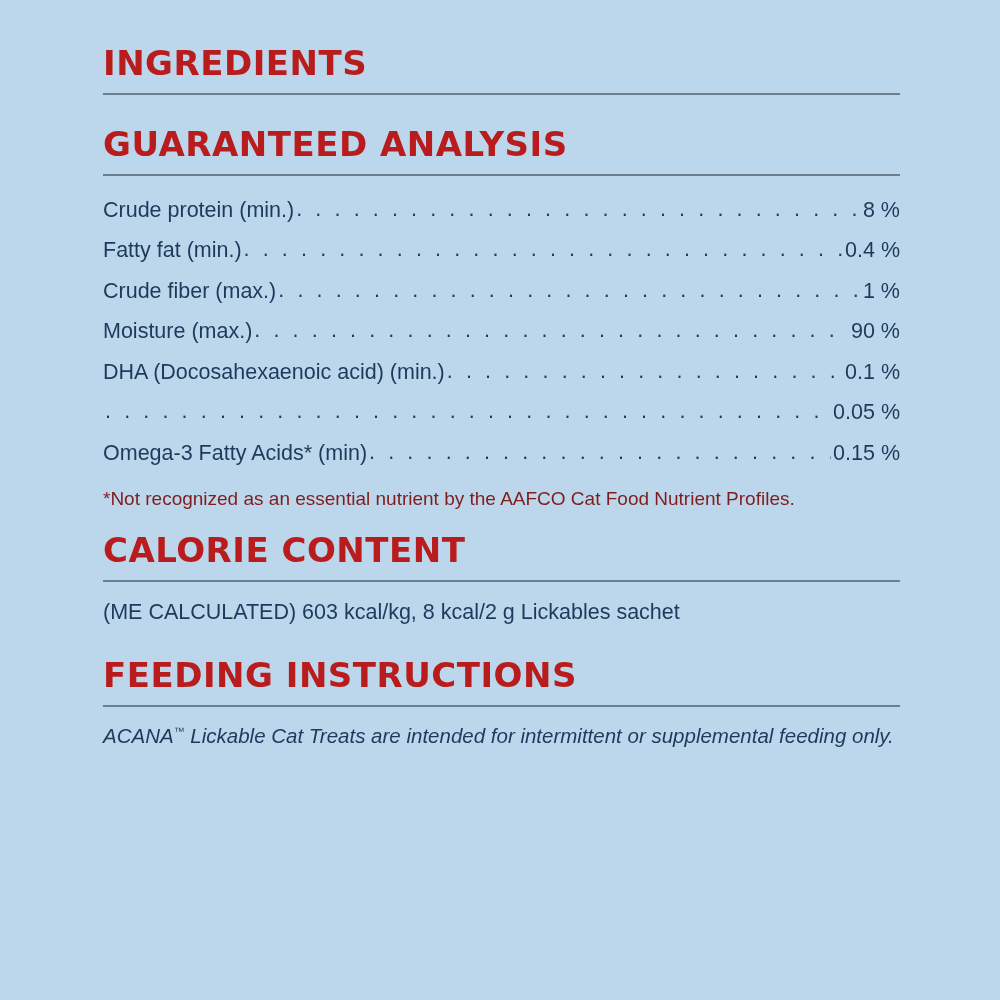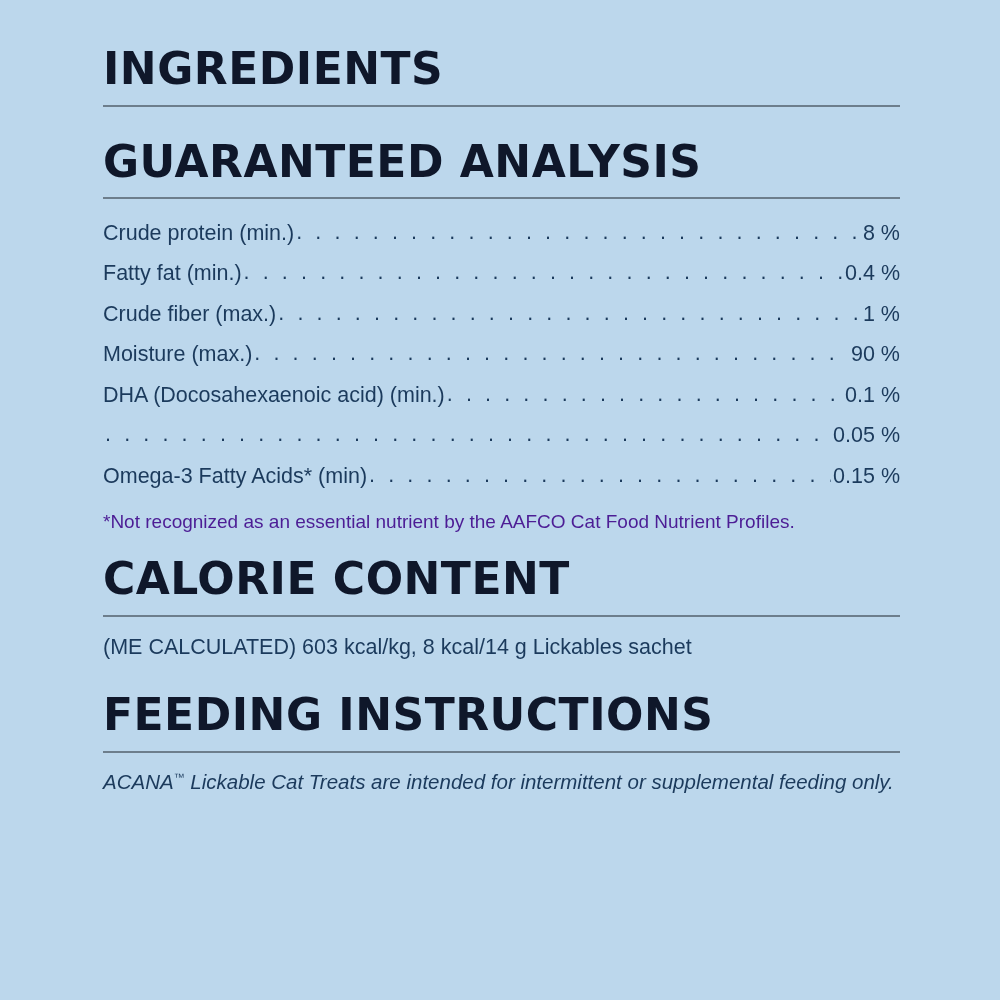"INGREDIENTS" h2.section-title { color: #0f172a -> #b91c1c; font-size: 44px -> 34px }
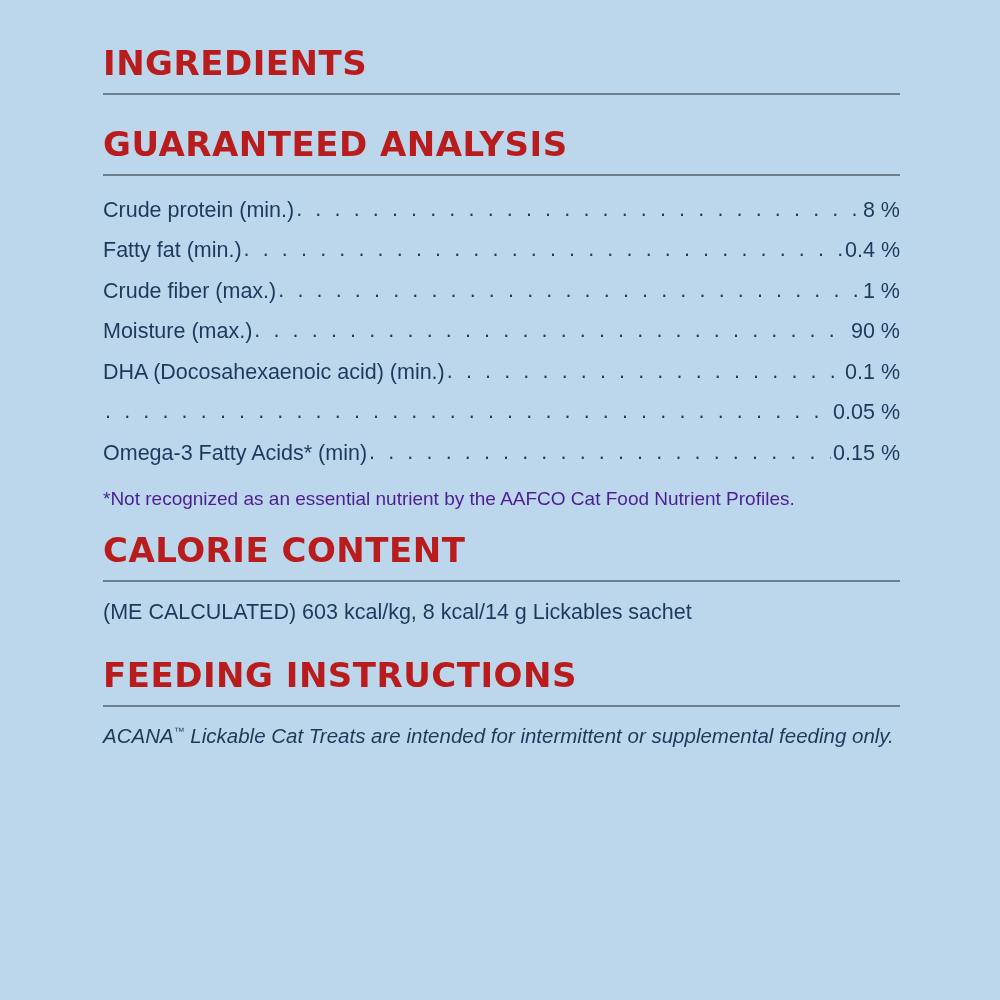"*Not recognized as an essential" .footnote { color: #4c1d95 -> #7f1d1d }
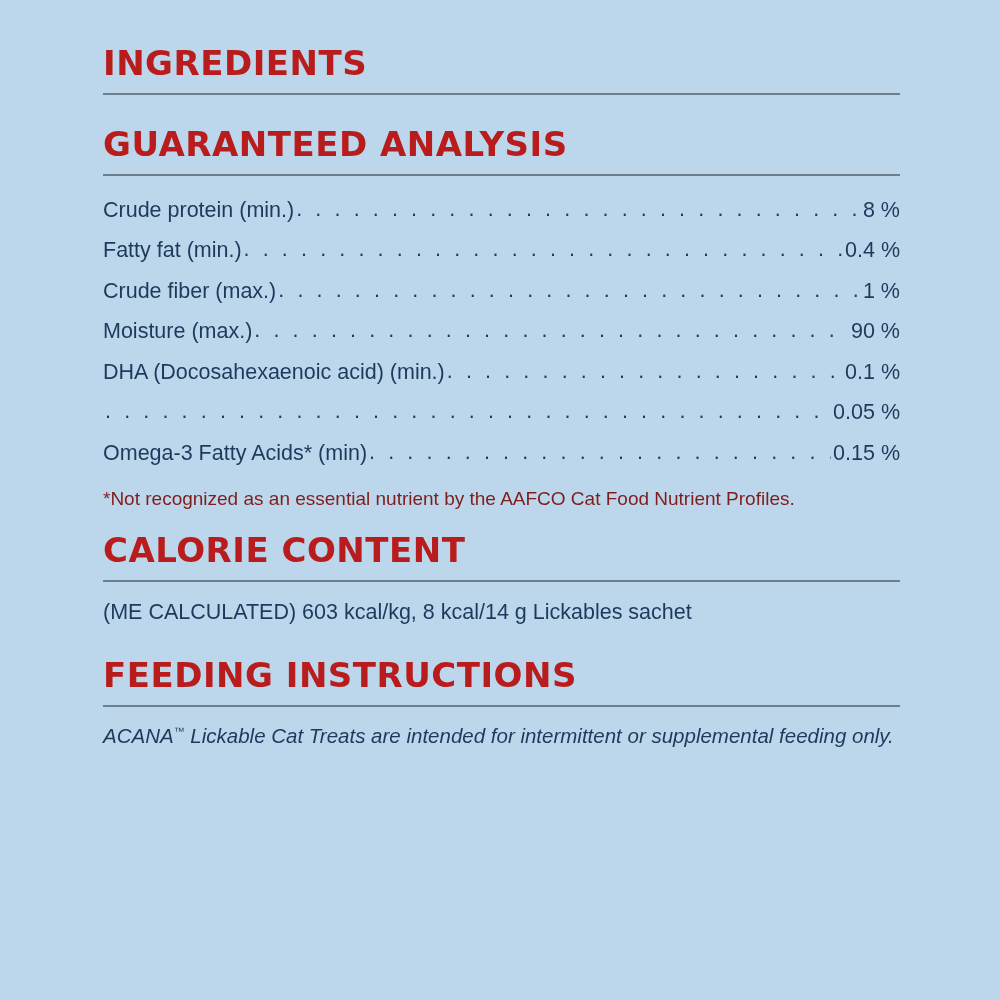"(ME CALCULATED) 603 kcal/kg, 8" p.body-text { text: kcal/14 -> kcal/2 }
